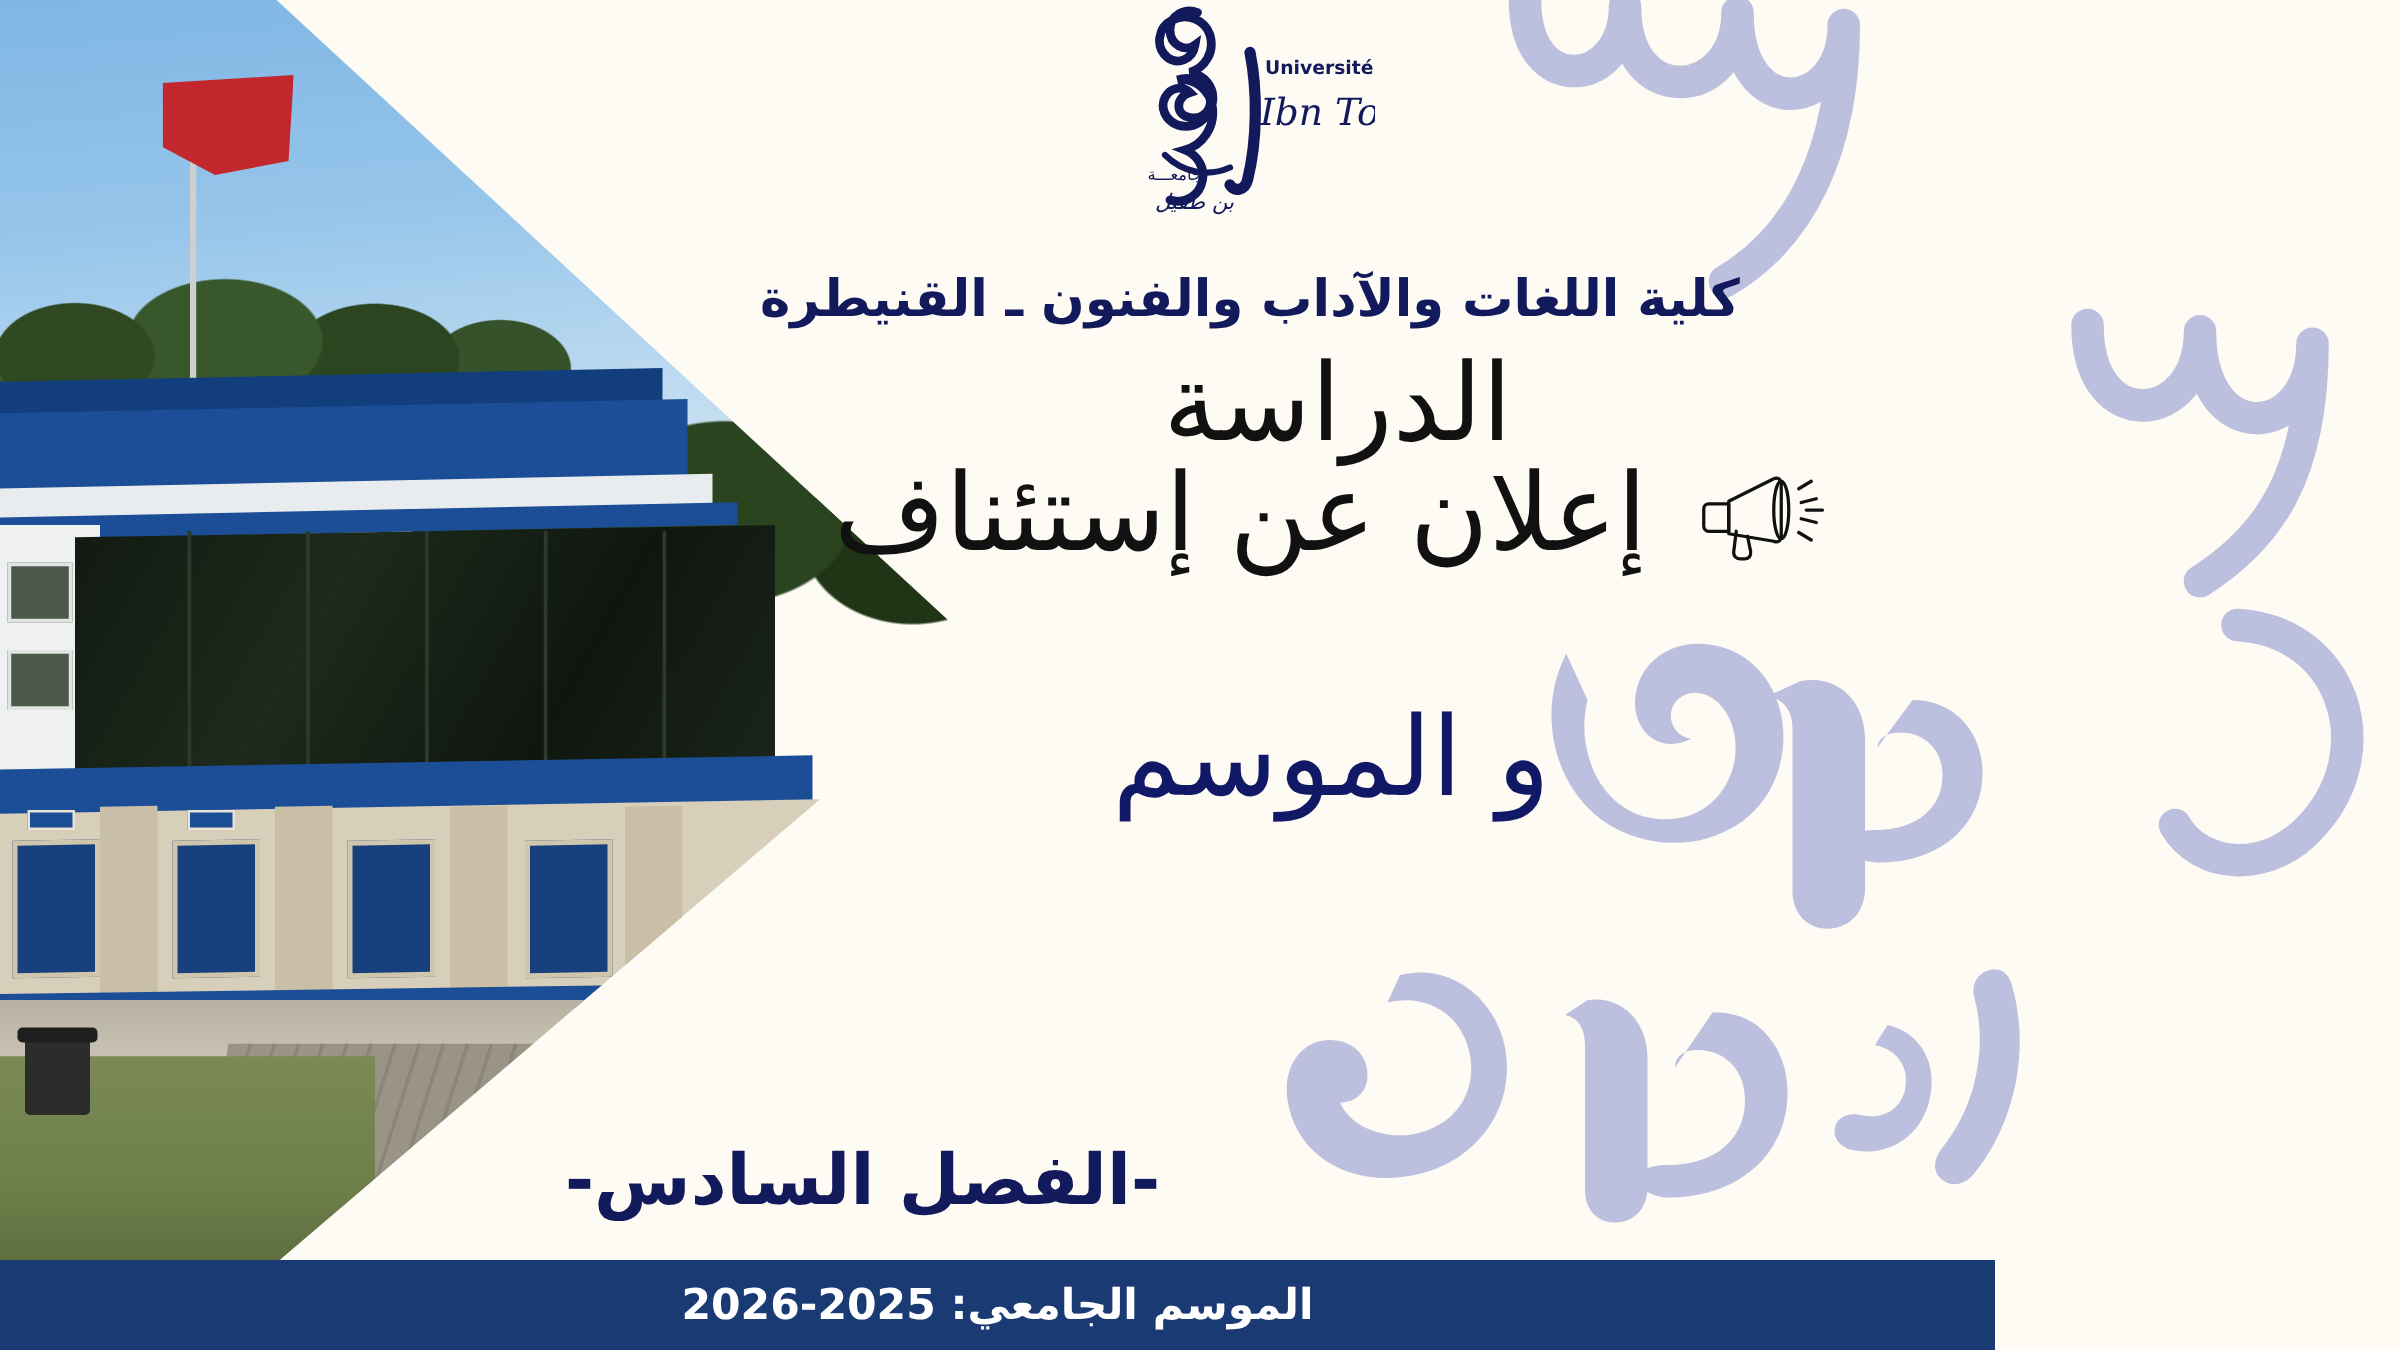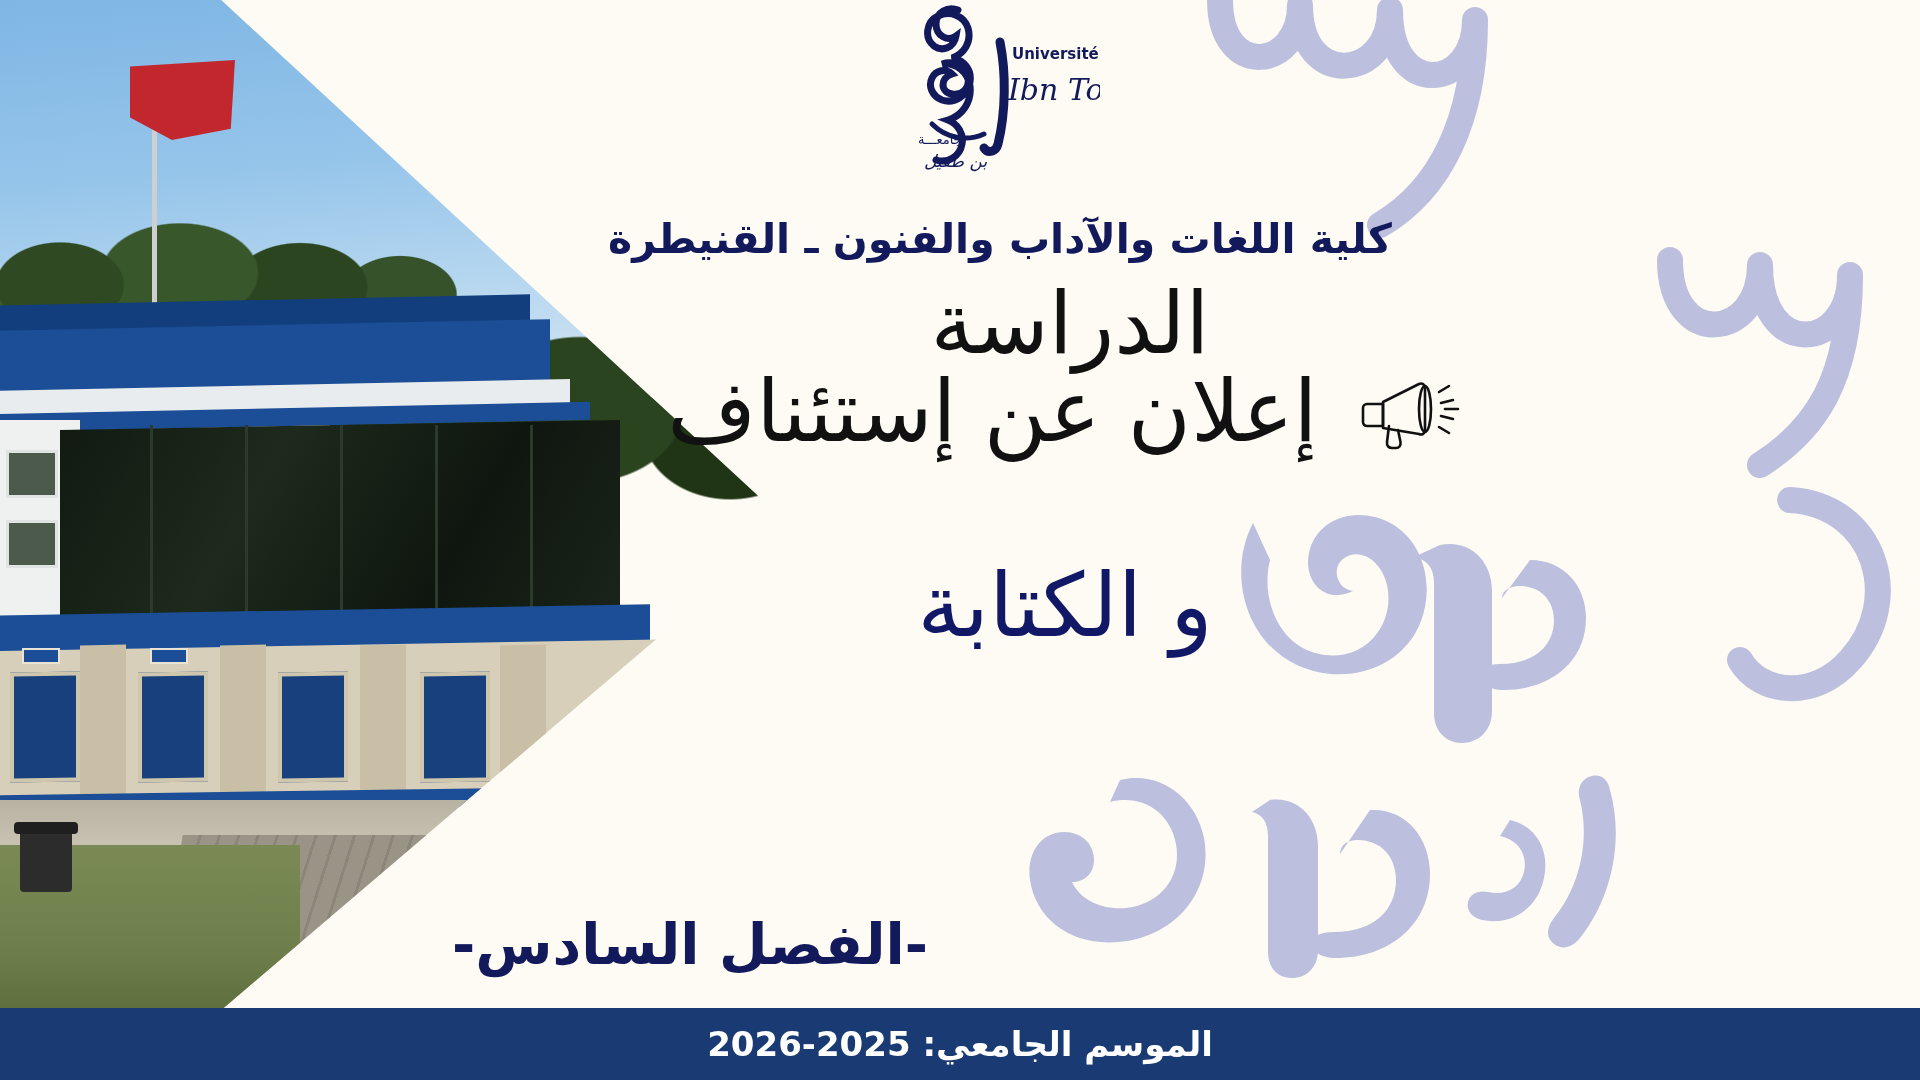"و الكتابة" div.program-line { text: الكتابة -> الموسم }
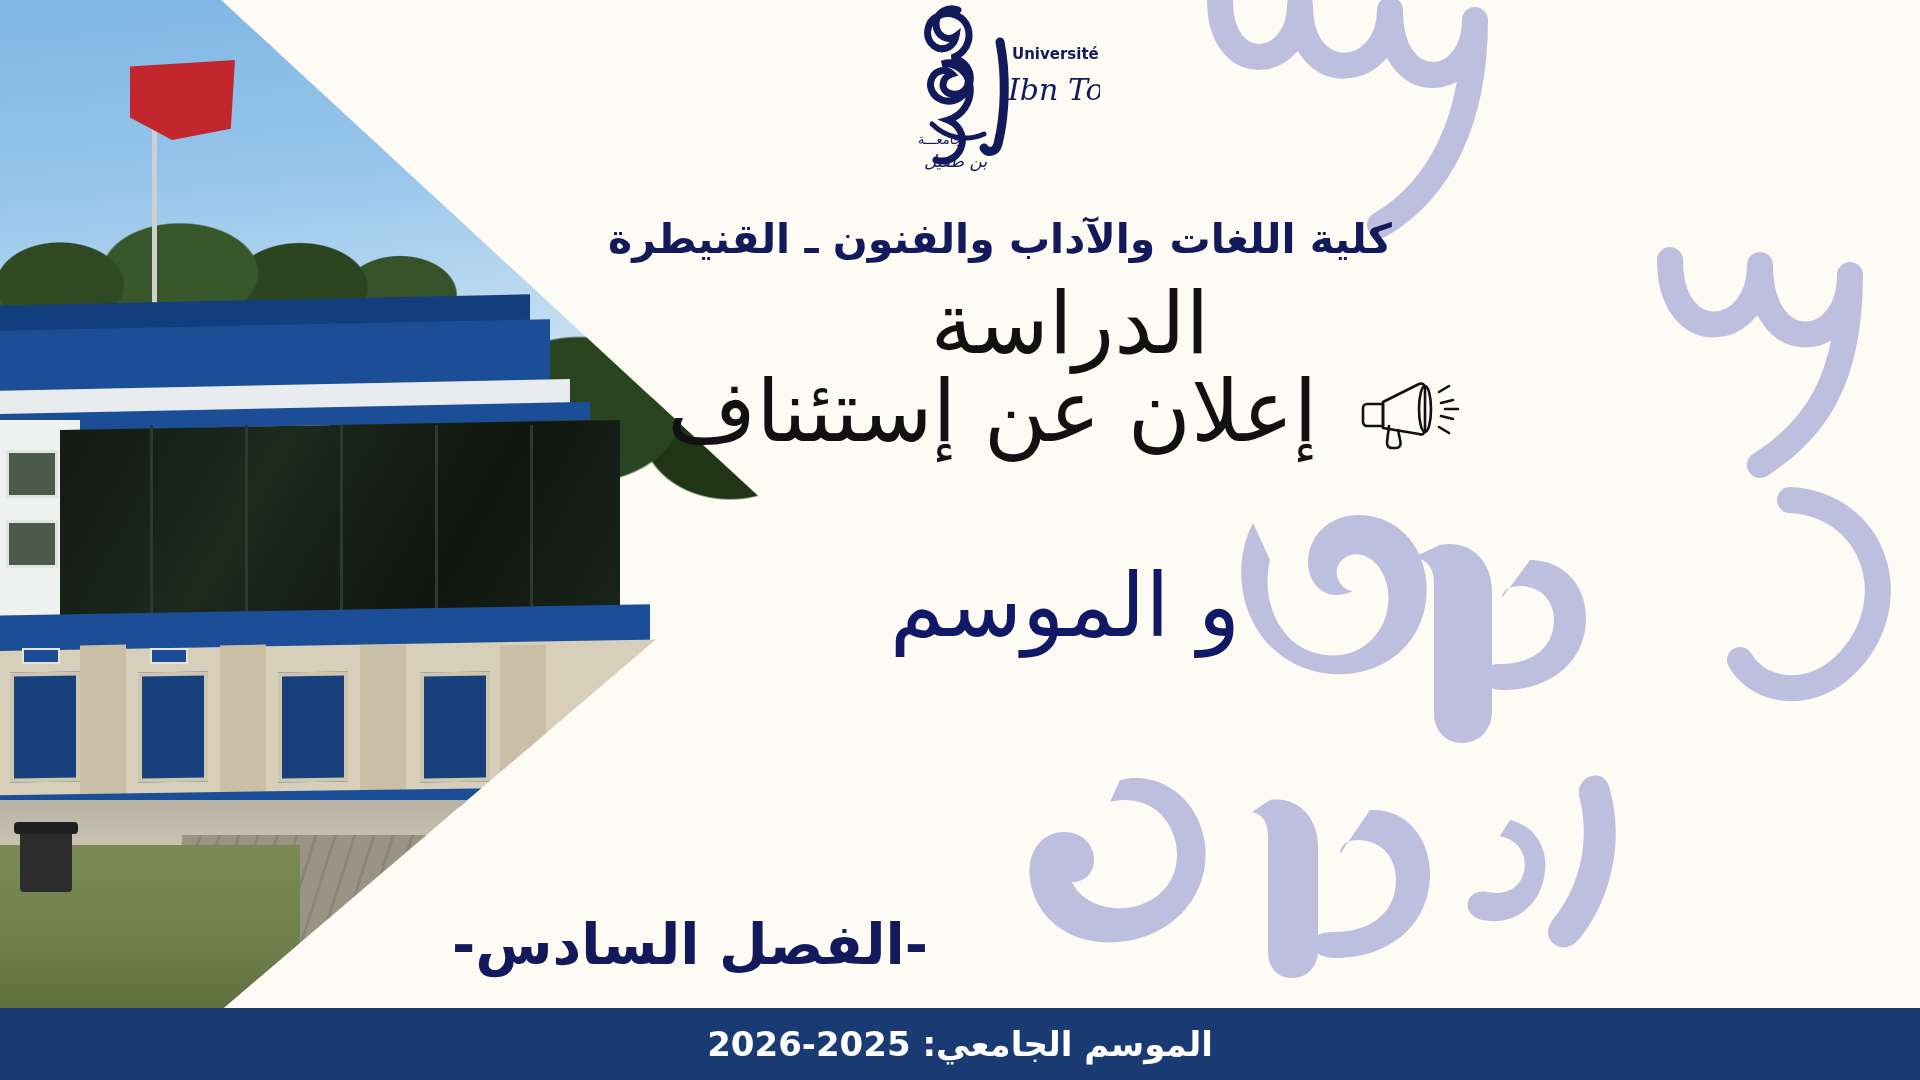"الموسم الجامعي: 2025-2026" .footer-banner { width: 1920px -> 1596px }
